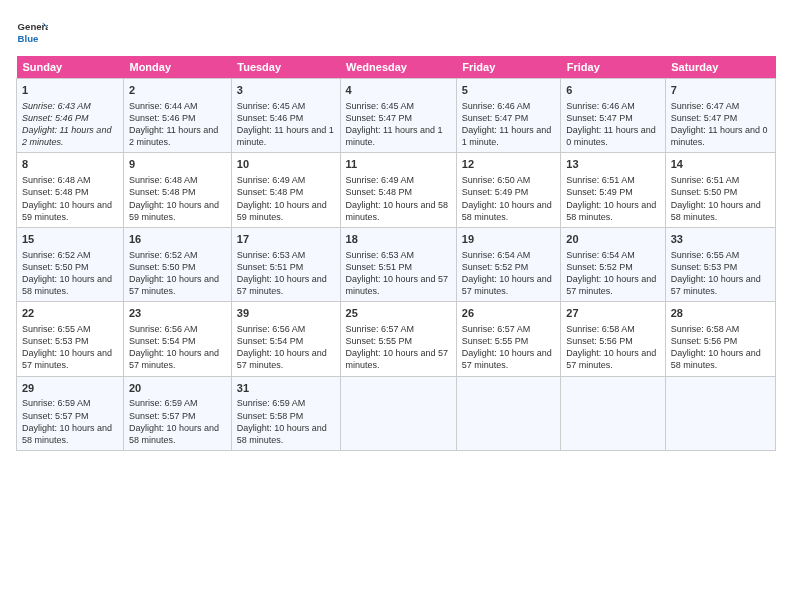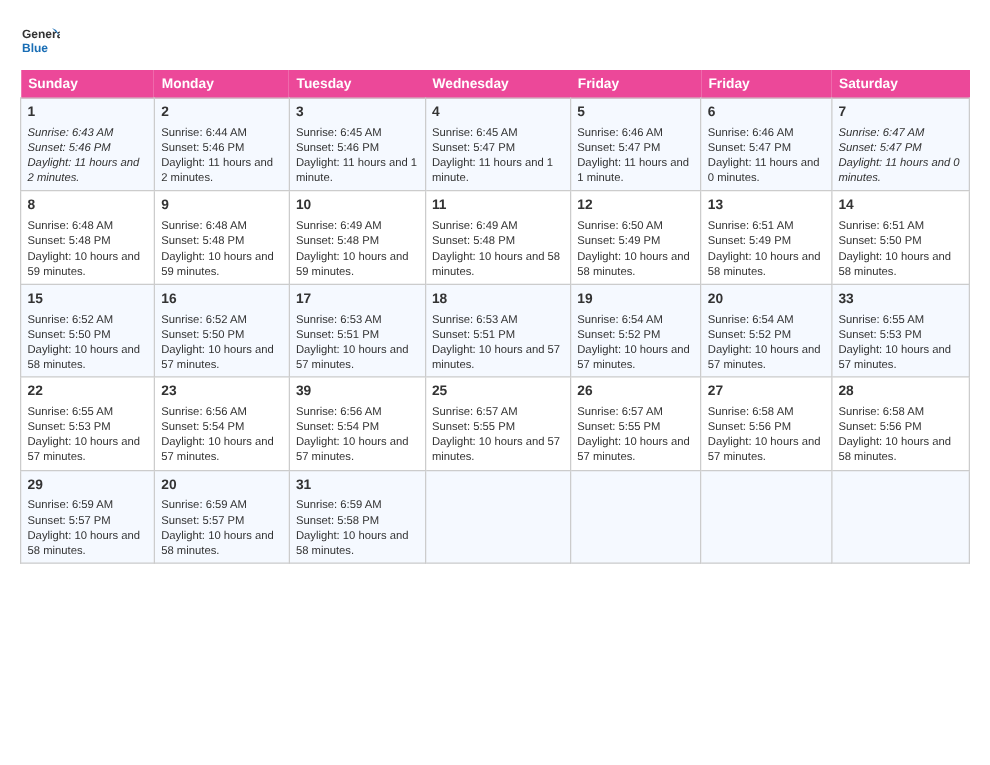"Sunrise: 6:47 AM" div.day-info { font-style: italic -> none }
